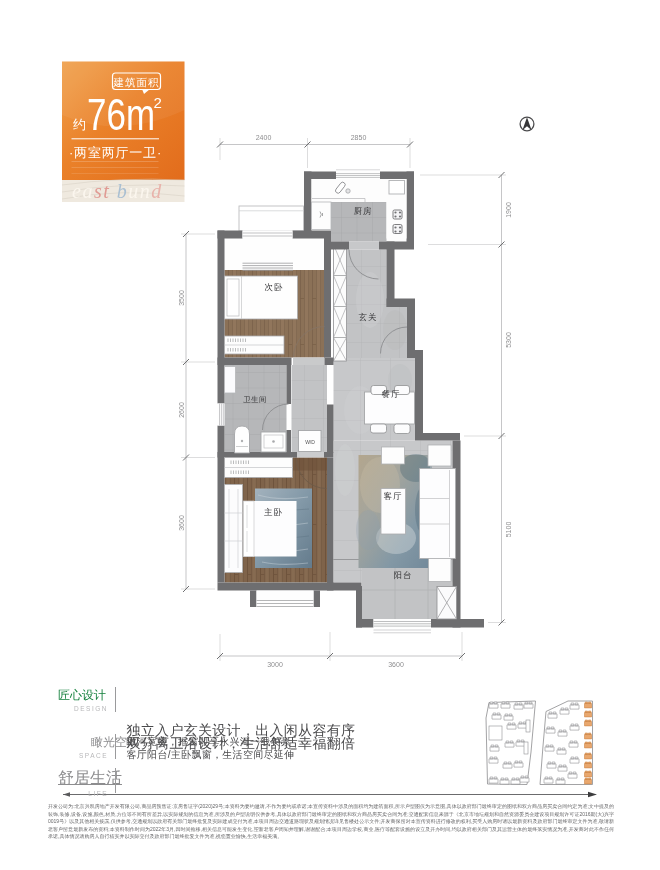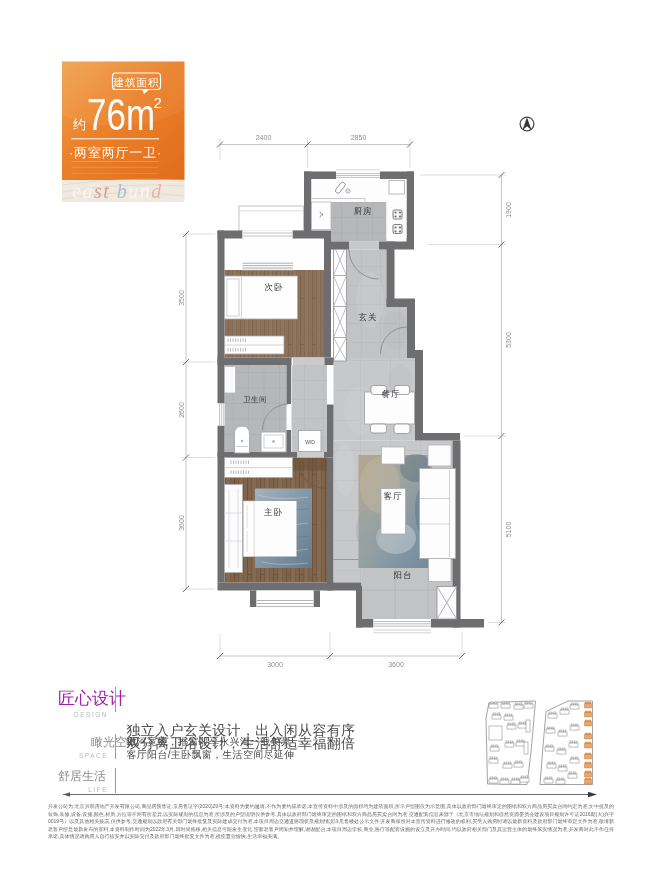"匠心设计" div { color: #a21caf -> #15803d; font-size: 17px -> 12px }
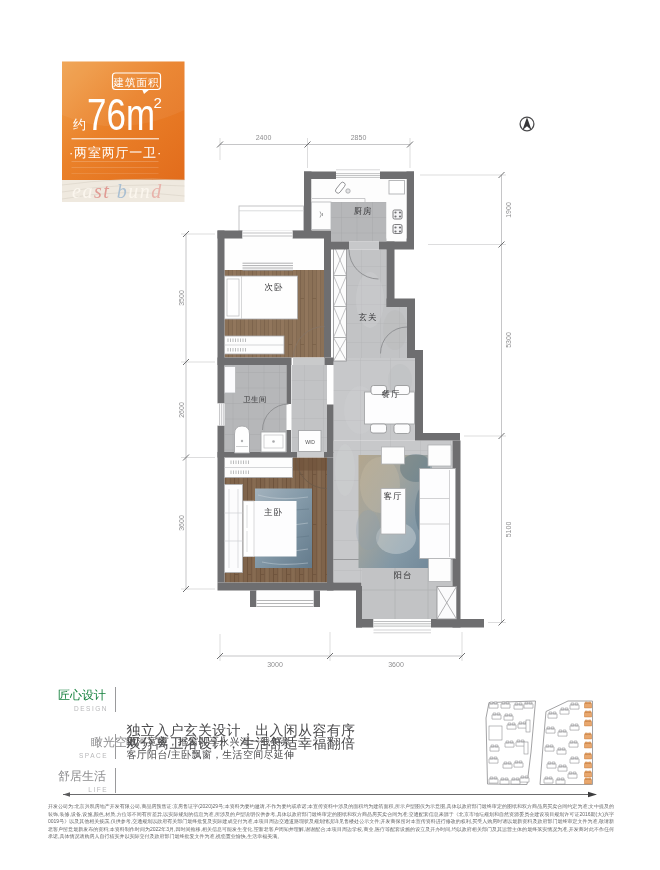"舒居生活" div { font-size: 12px -> 16px; text-decoration: none -> underline }
